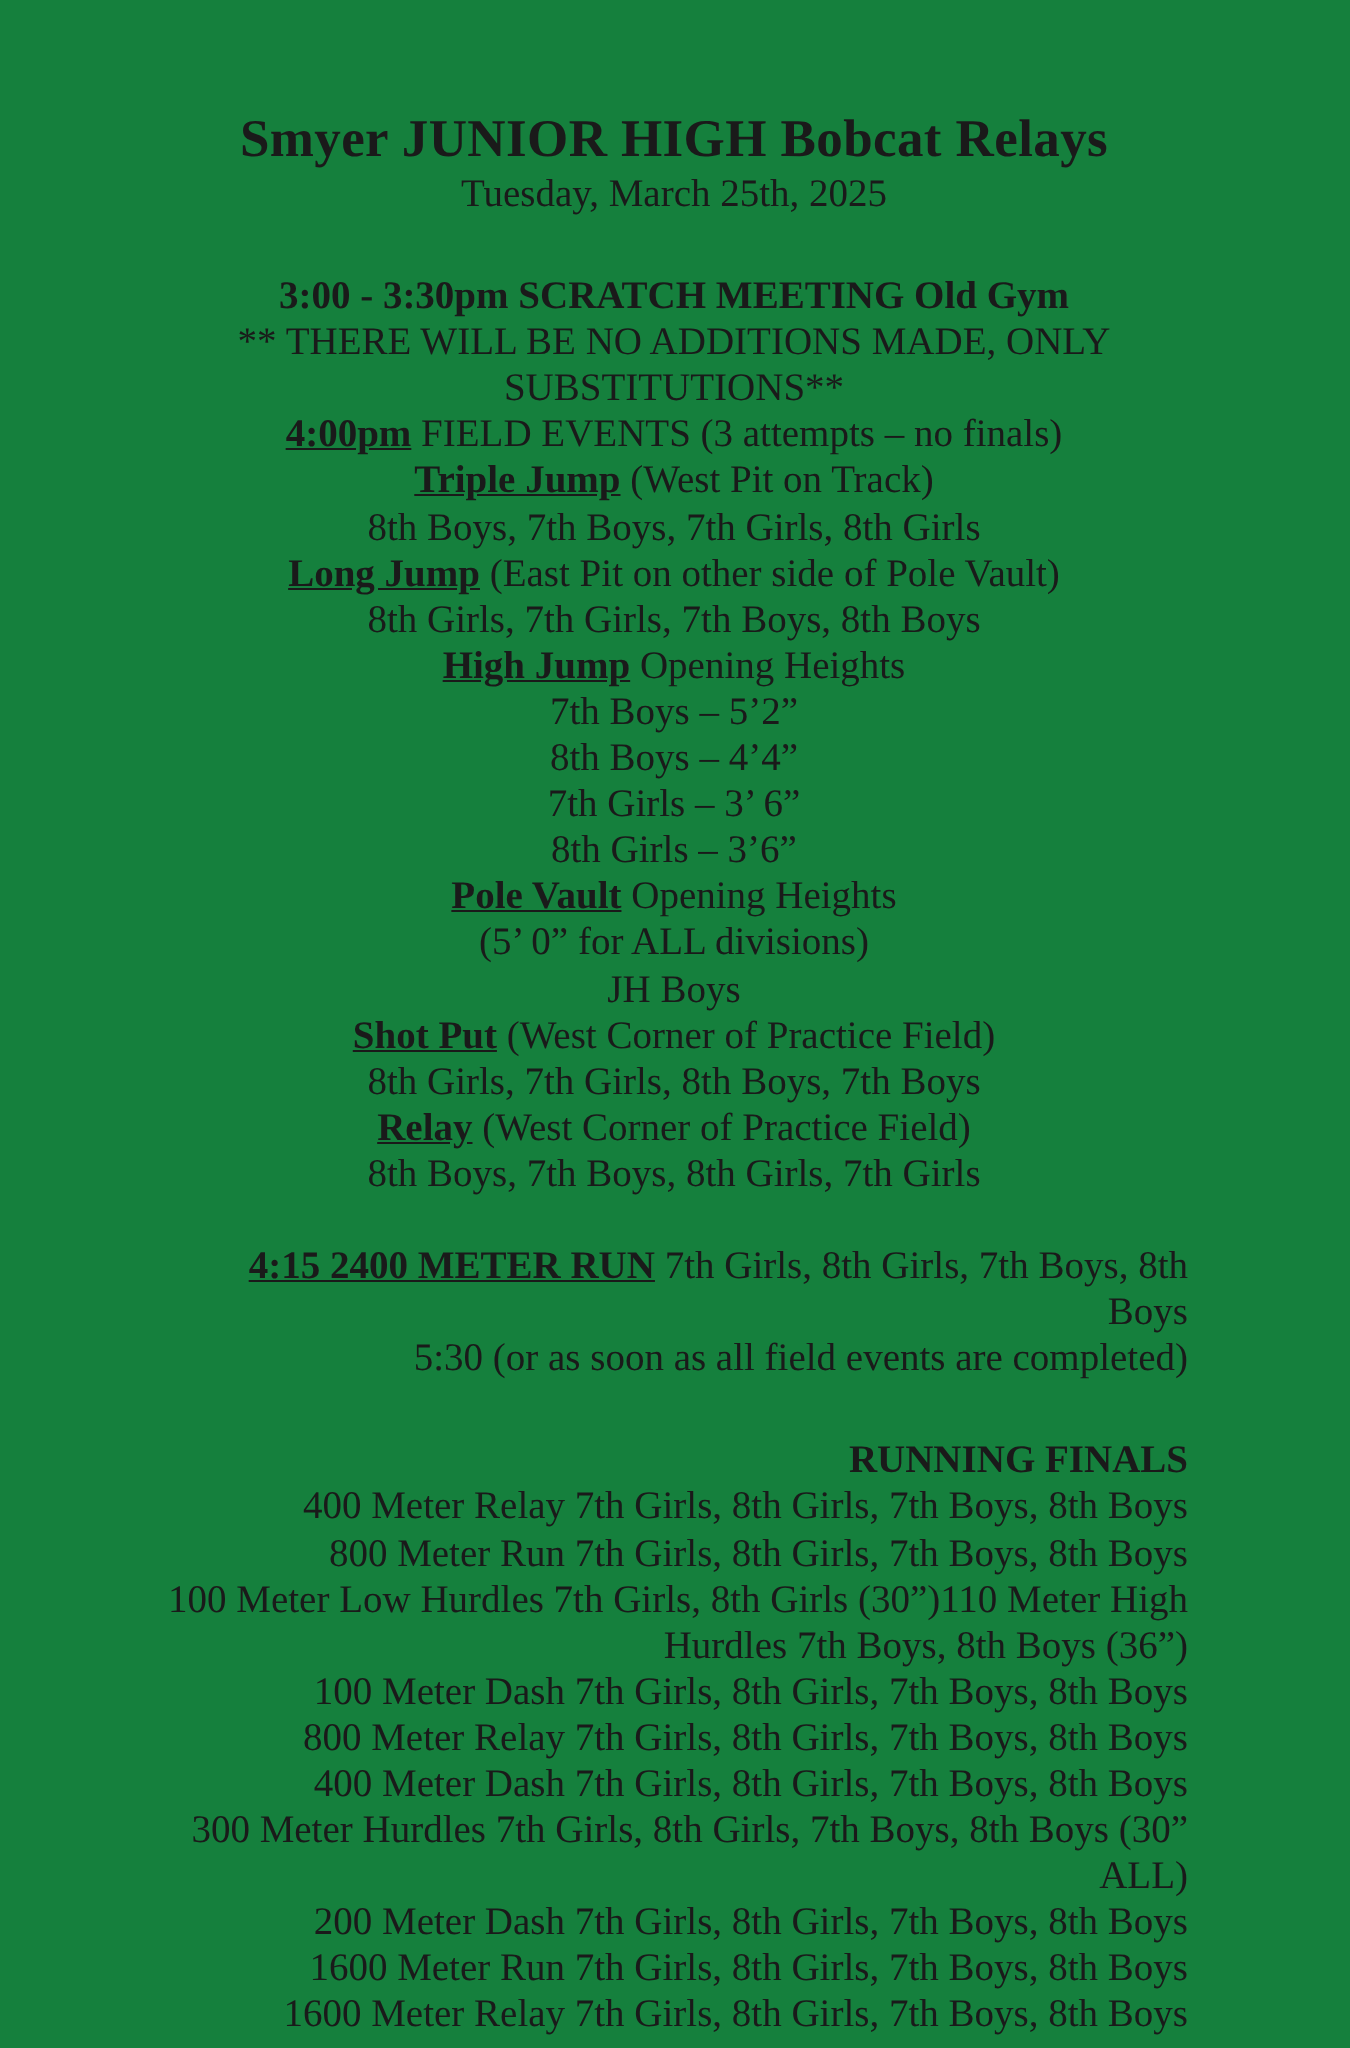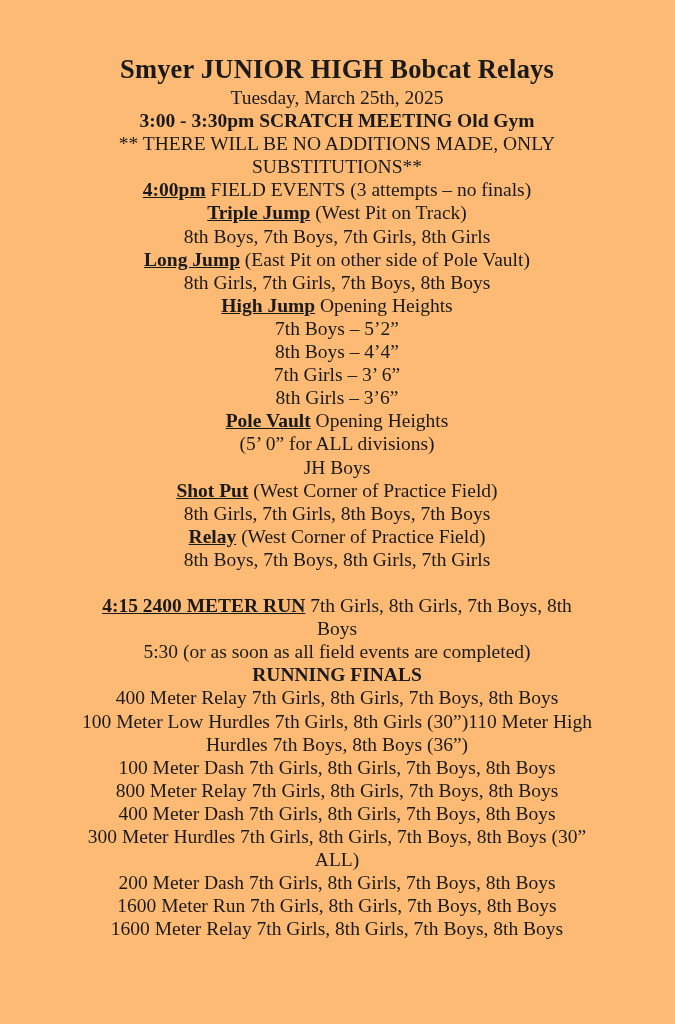"Smyer JUNIOR HIGH Bobcat Relays" .page { background: #fdba74 -> #15803d }
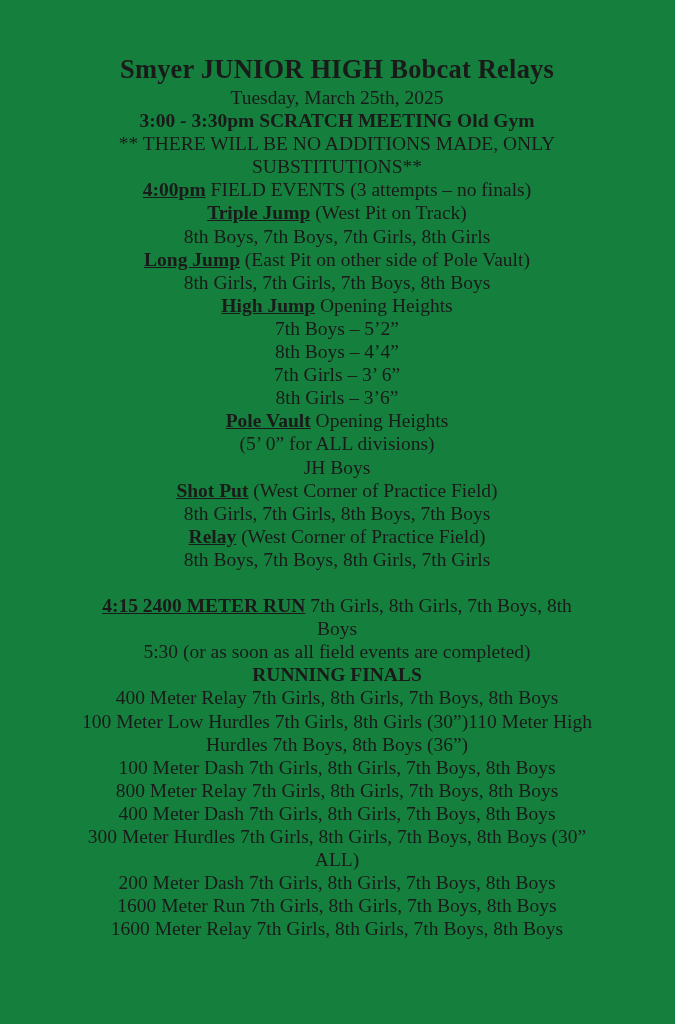"3:00 - 3:30pm SCRATCH MEETING" .bold { margin-top: none -> 28px }
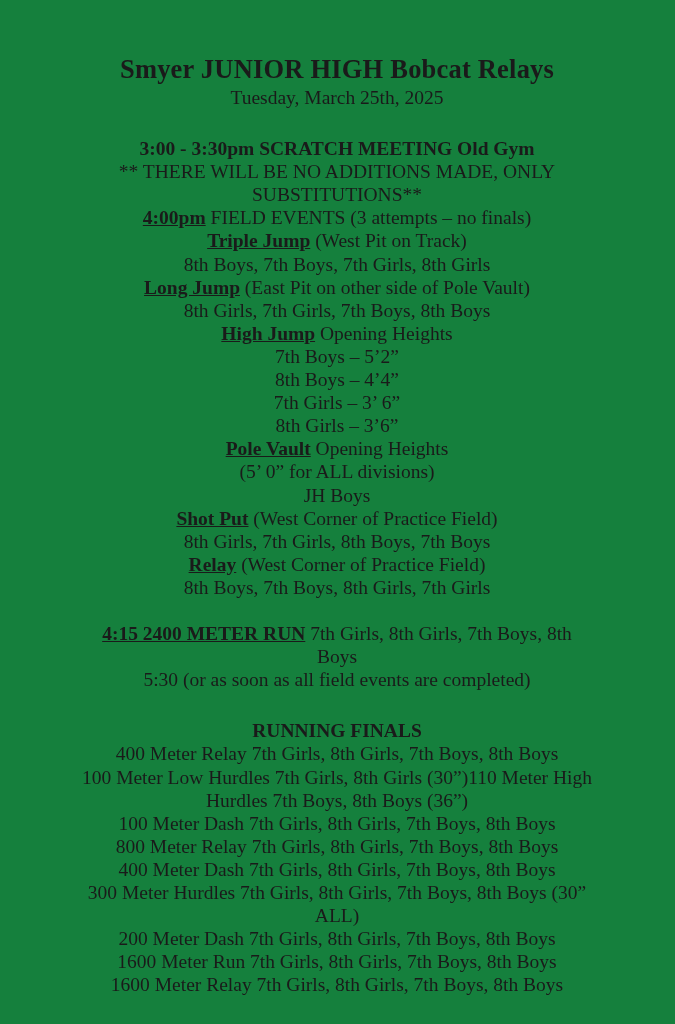"4:15 2400 METER RUN 7th" .running { text-align: center -> right }
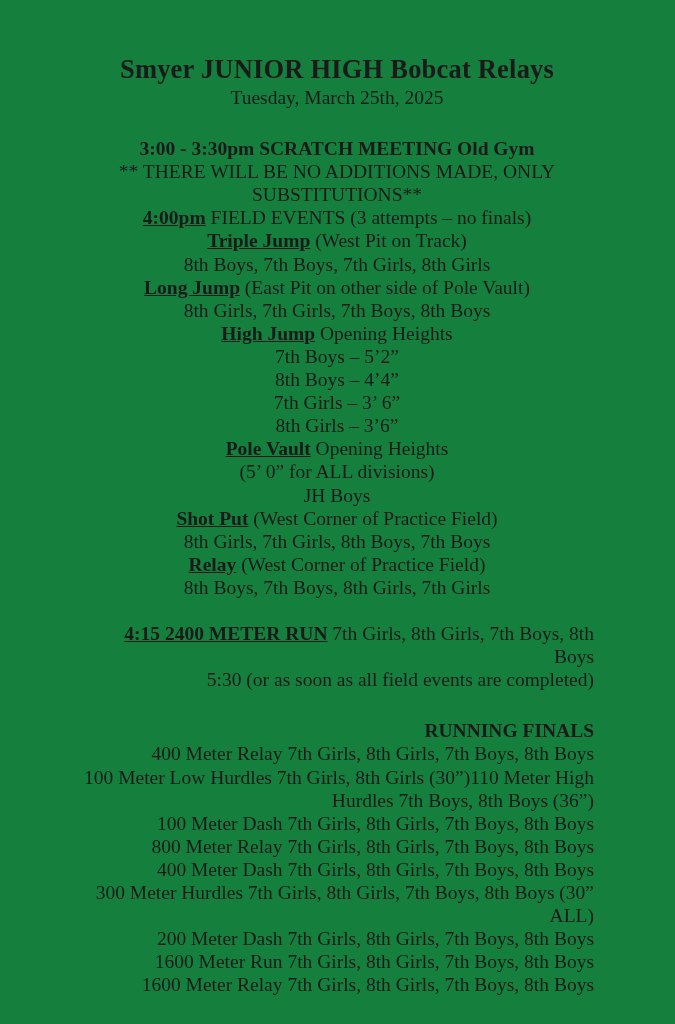"800 Meter Run 7th Girls," p { html: none -> <p>800 Meter Run 7th Girls, 8th Girls, 7th Boys, 8th Boys</p> }
